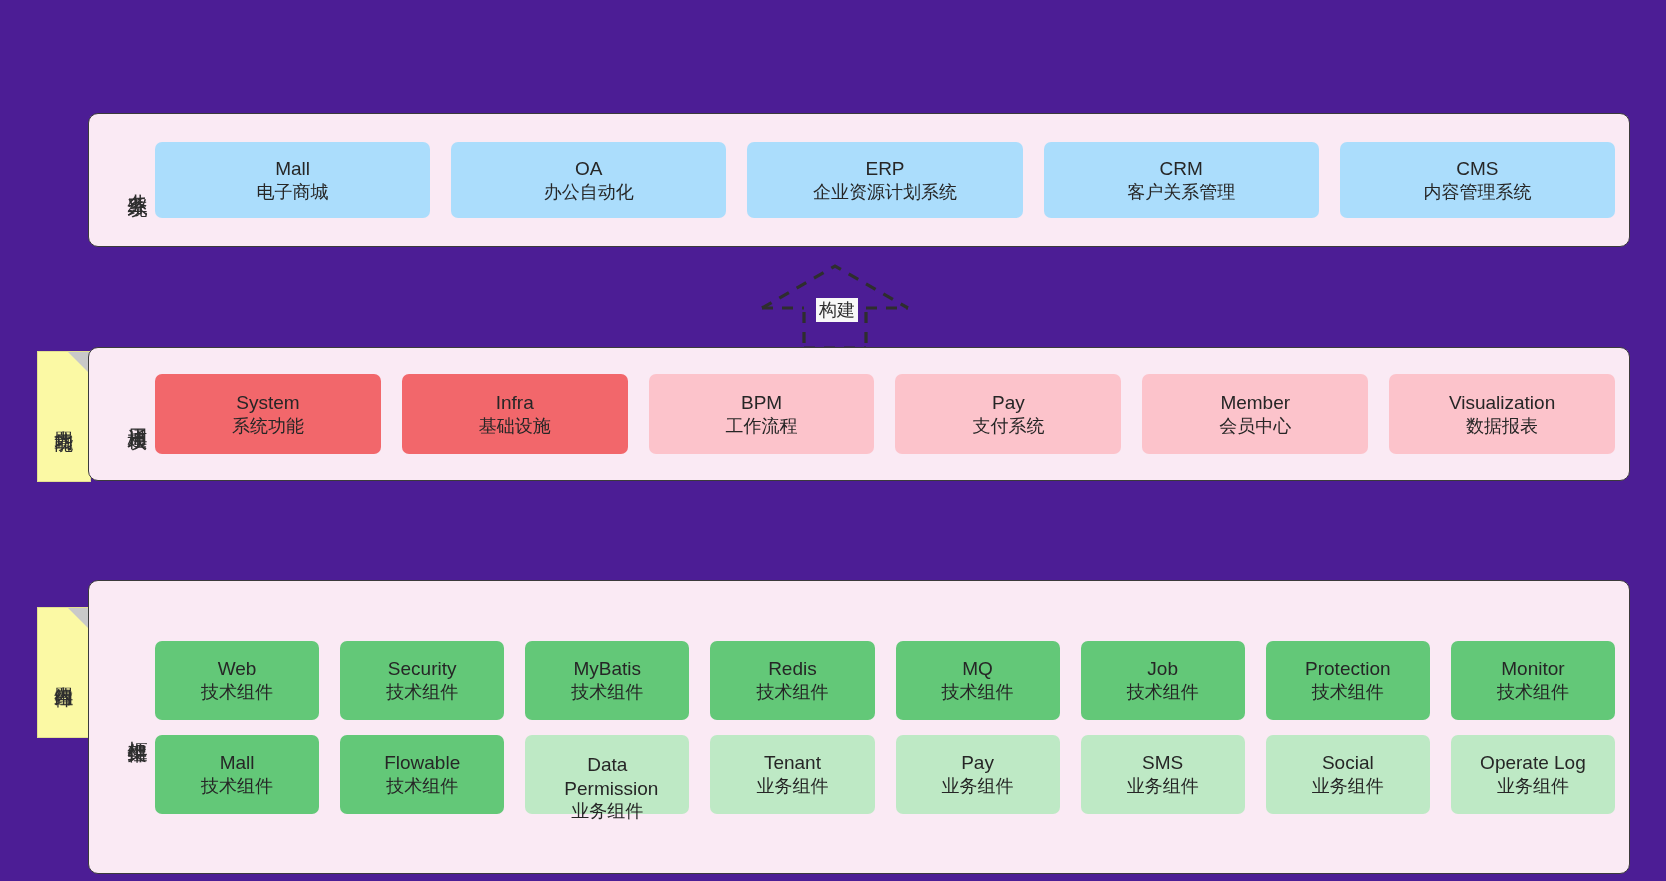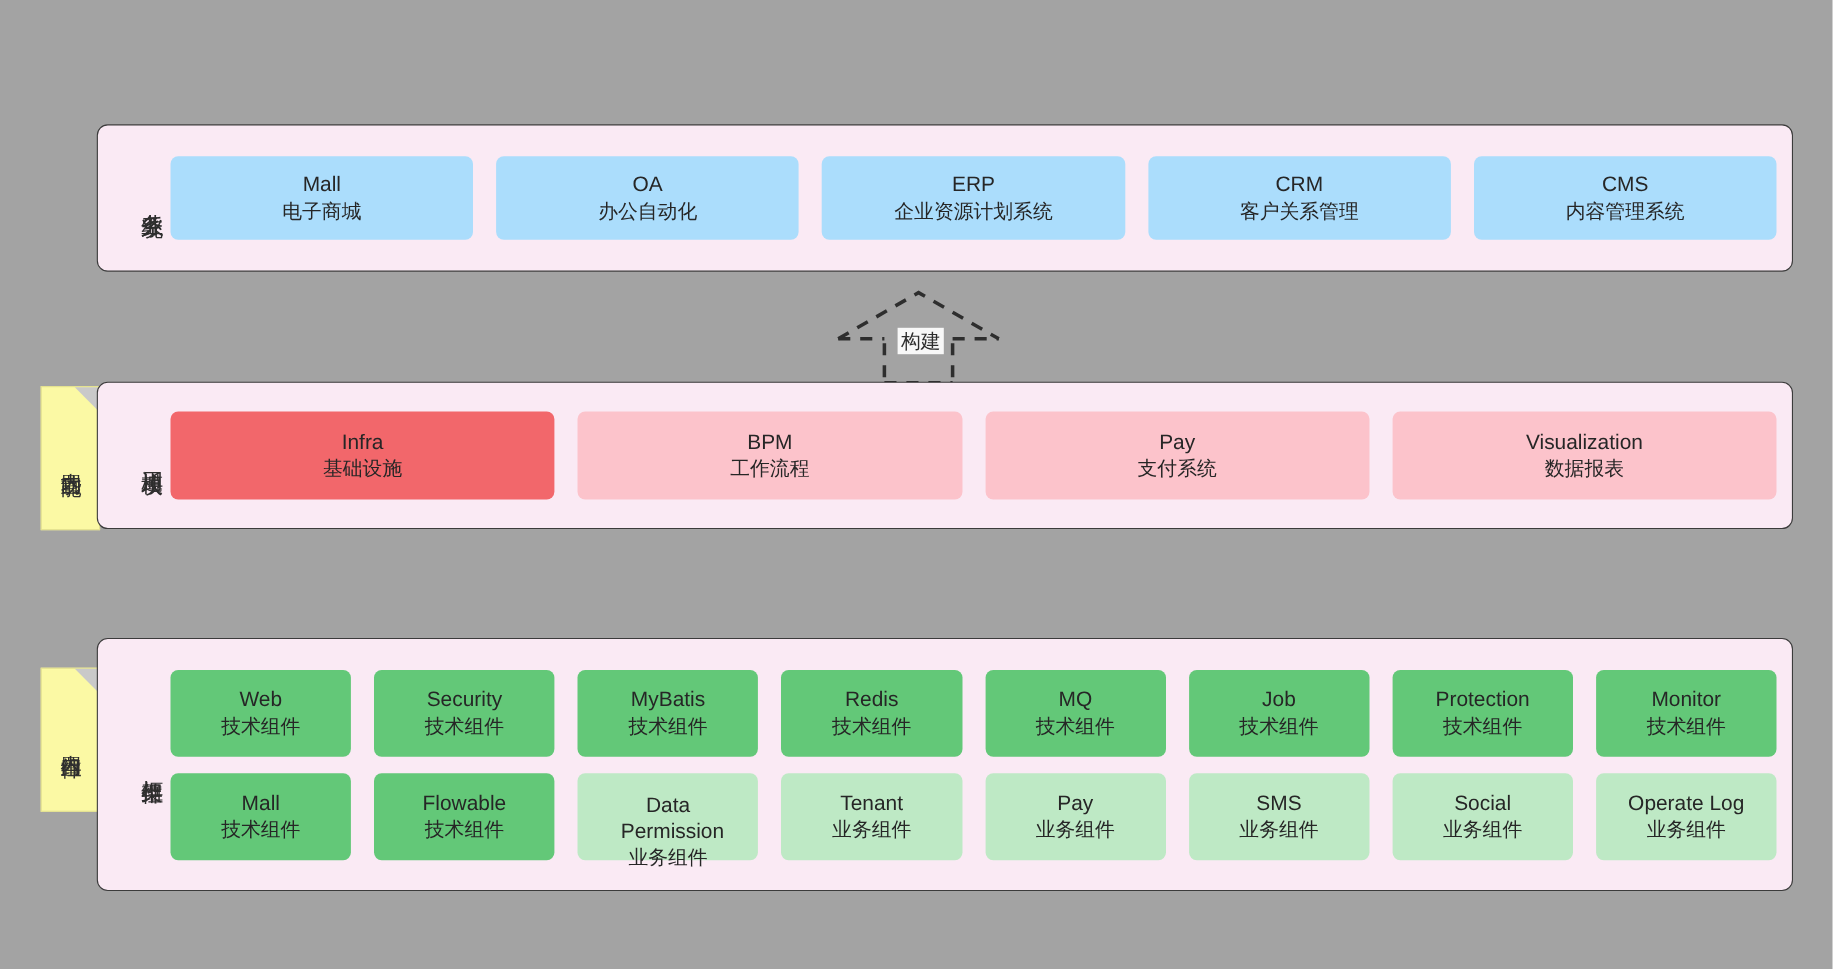"Mall" #canvas { background: #a3a3a3 -> #4c1d95 }
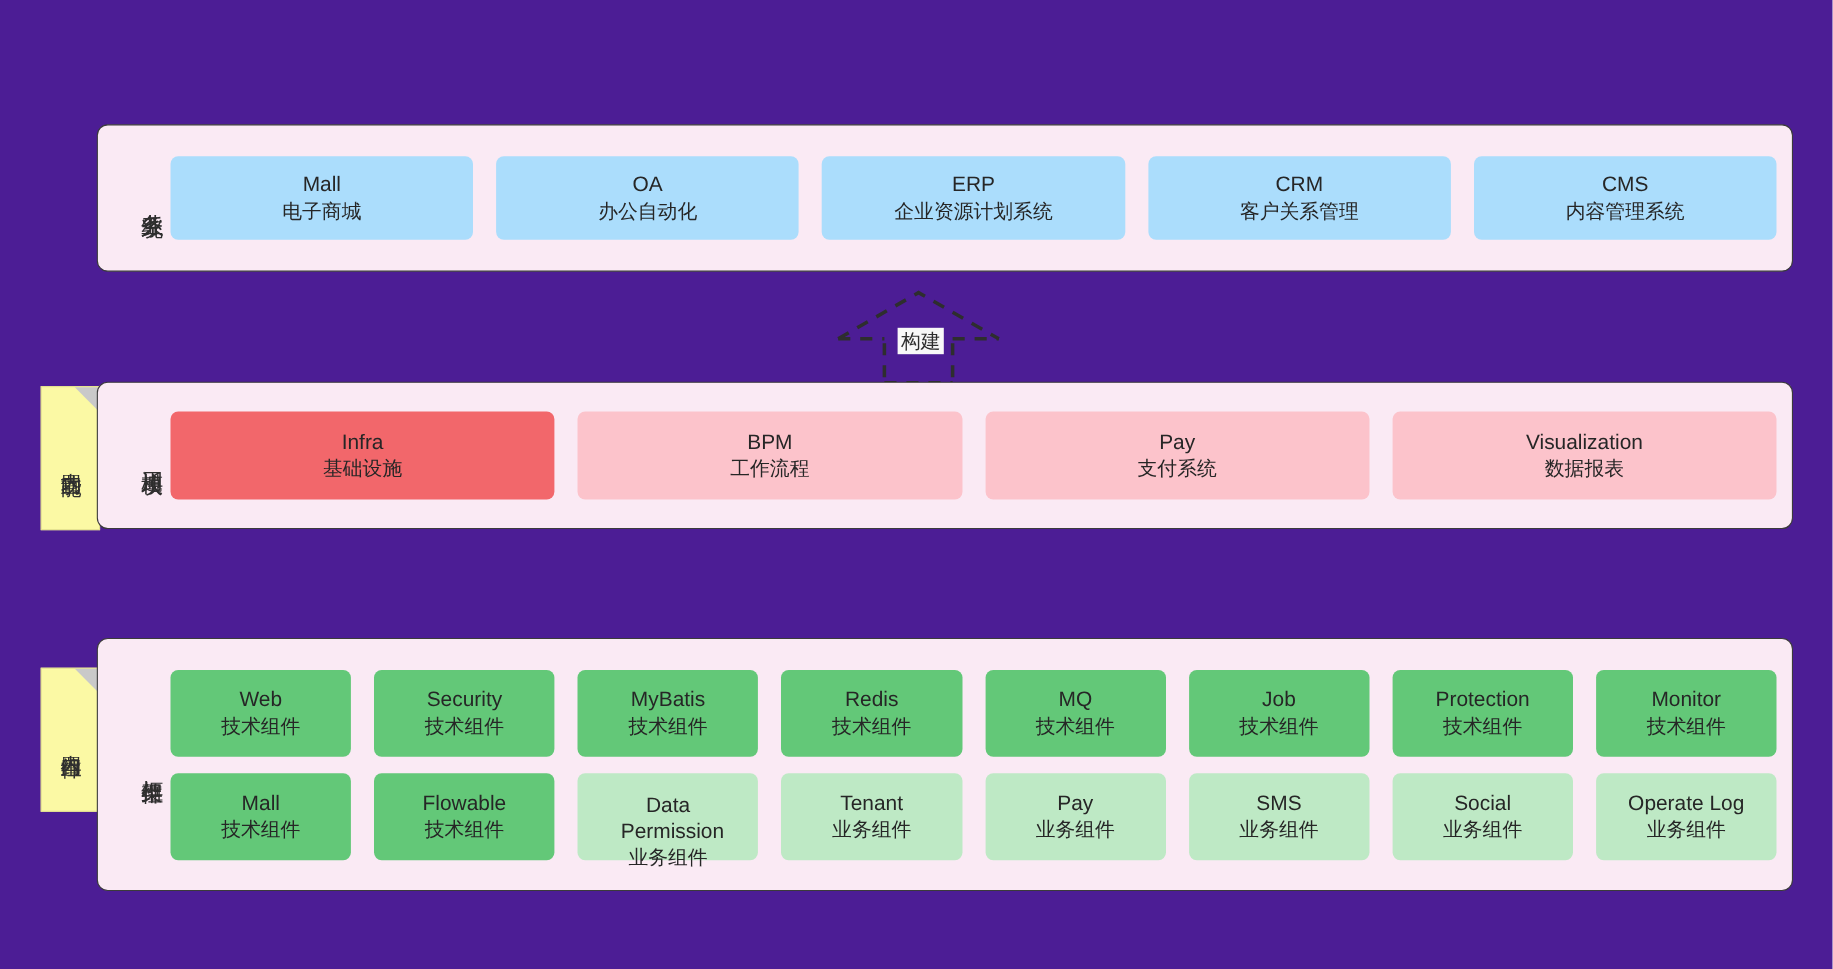"System" div.card { html: none -> <div> <span>System</span> <span>系统功能</span> </div> }
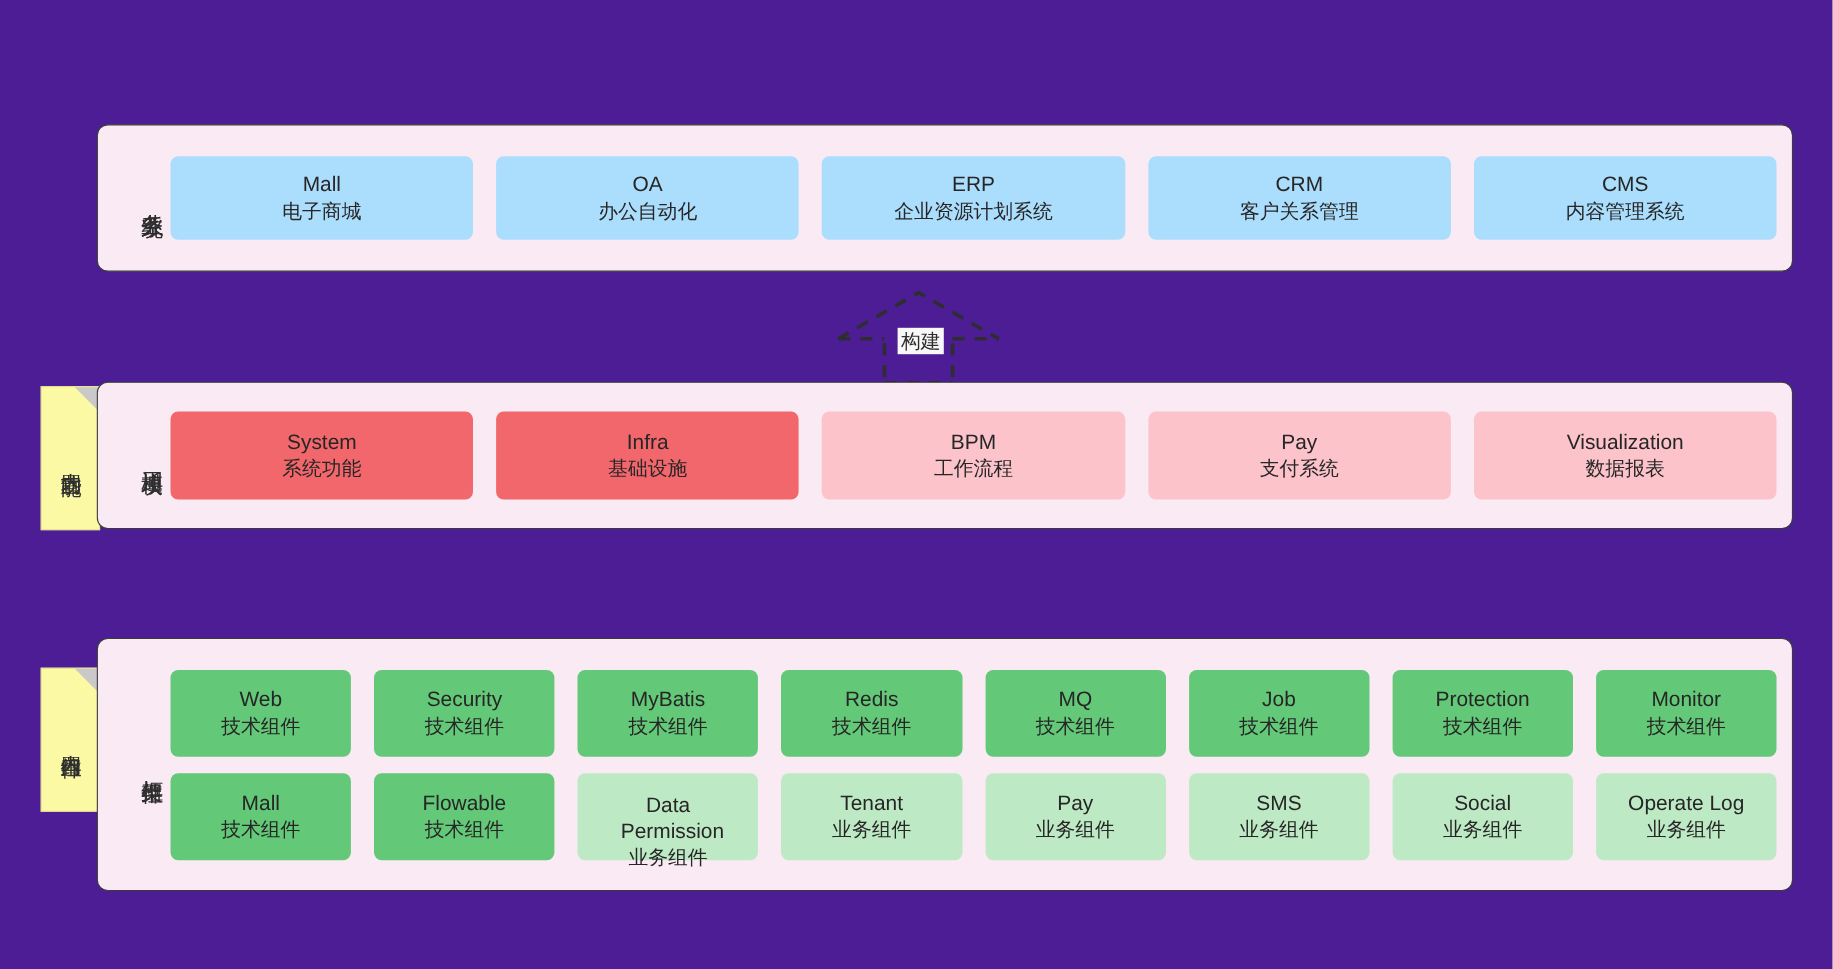"Member" div.card { html: none -> <div> <span>Member</span> <span>会员中心</span> </div> }
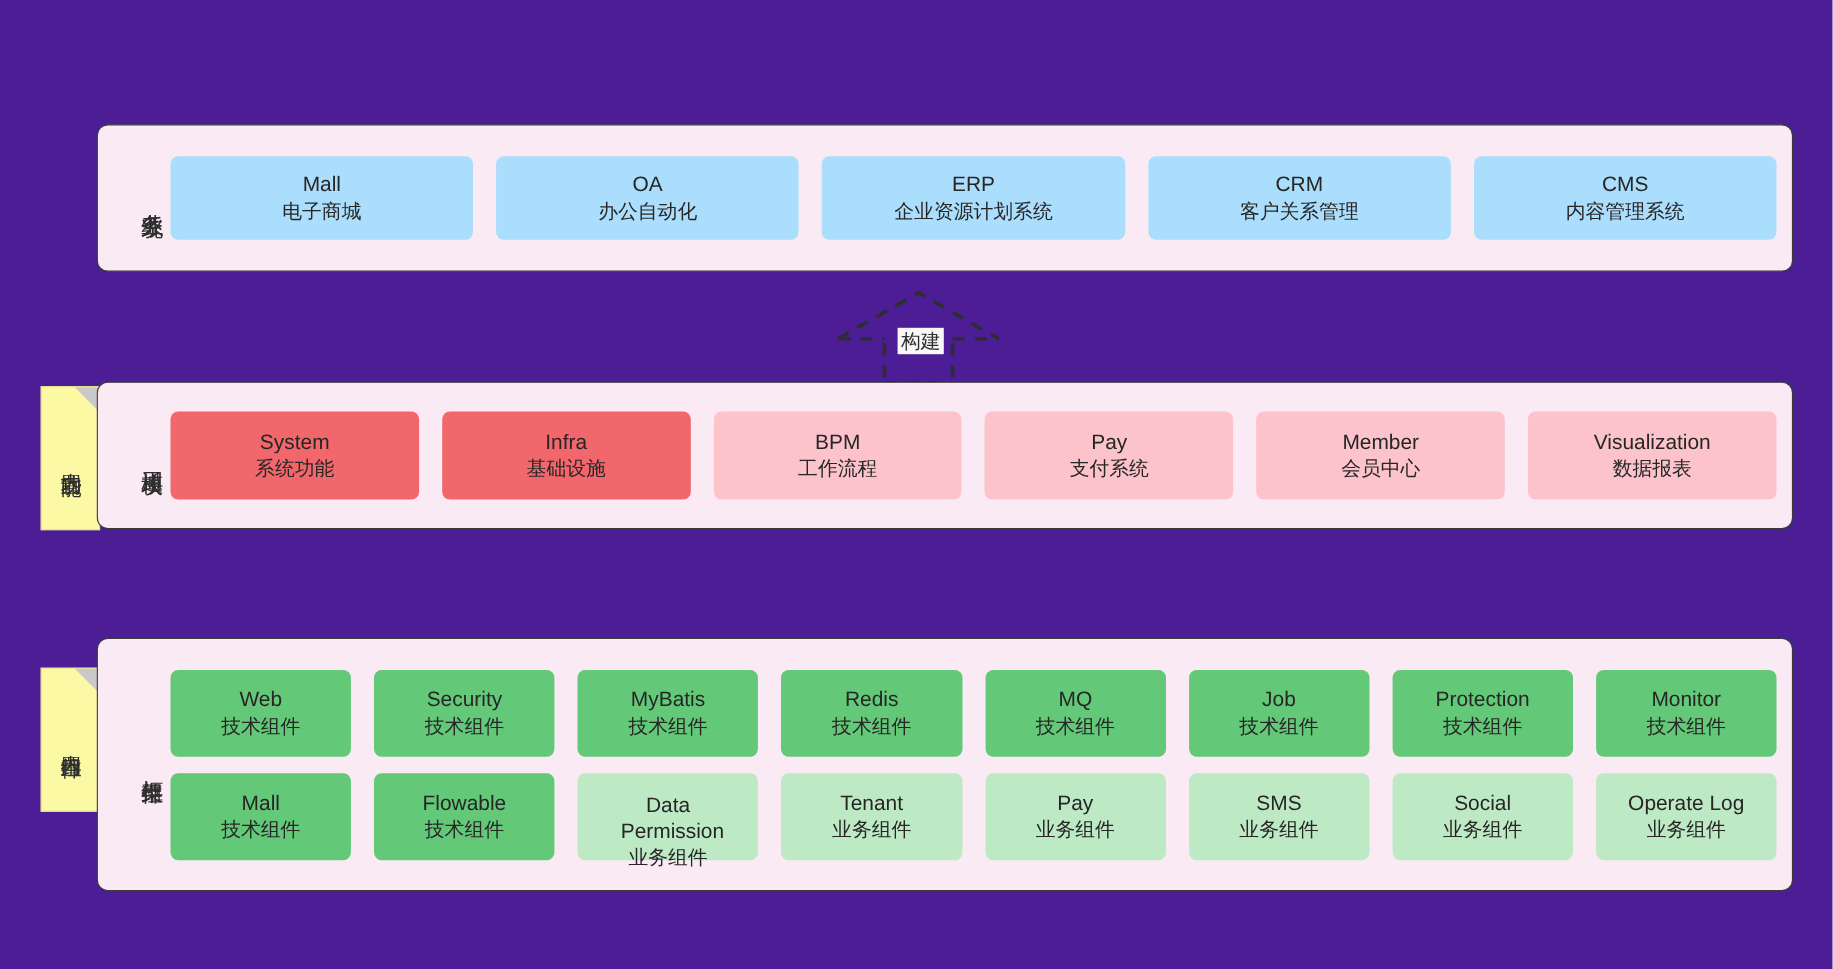"Web" div.layer { height: 230px -> 294px }
